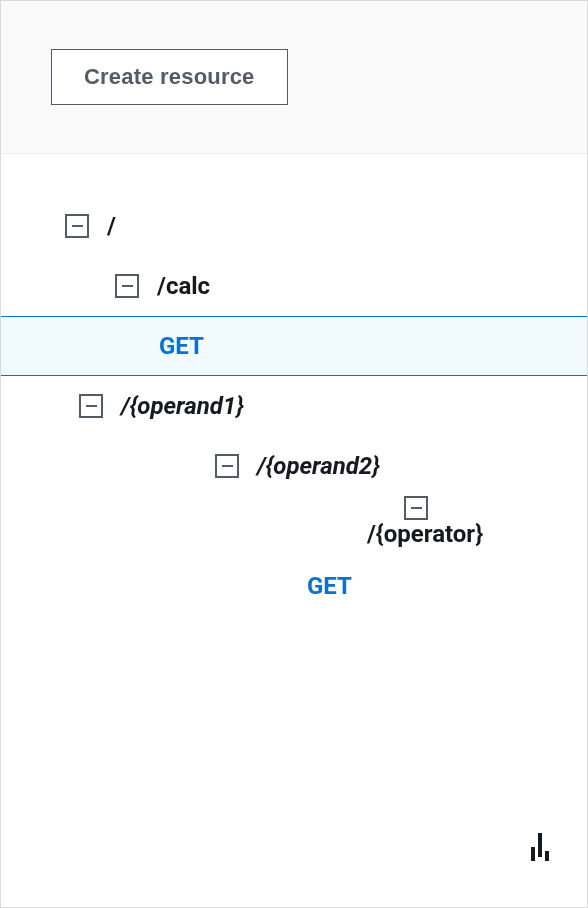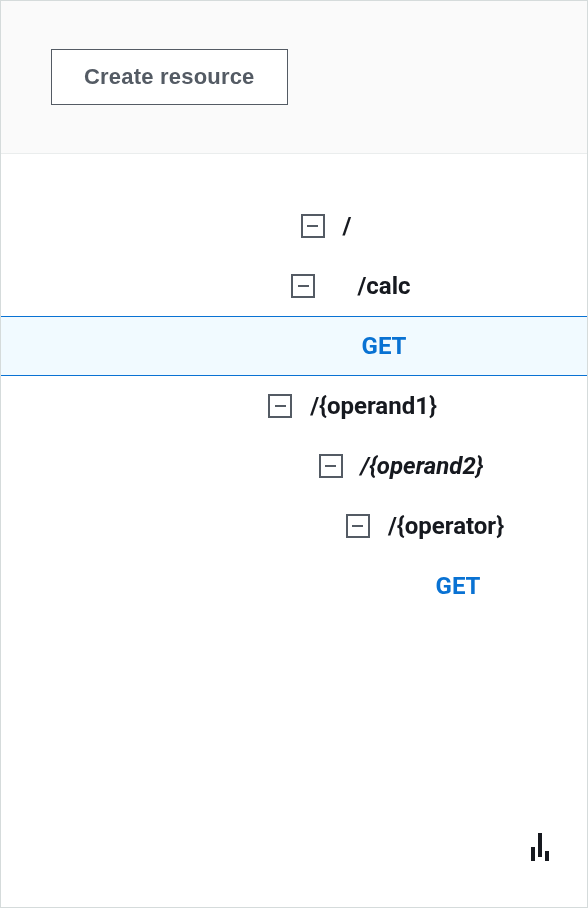"Create resource" * { justify-content: center -> none }
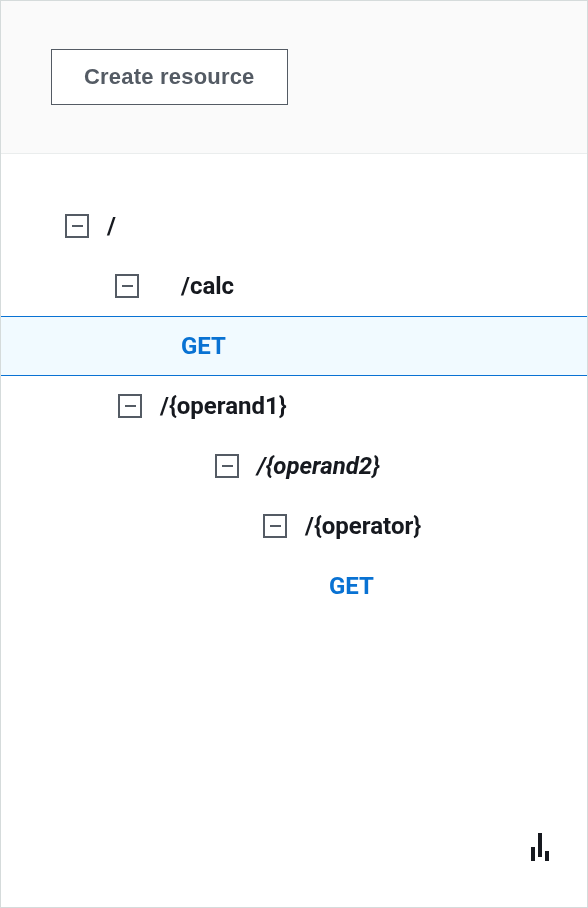"/calc" .indent-1 { gap: 24px -> none }
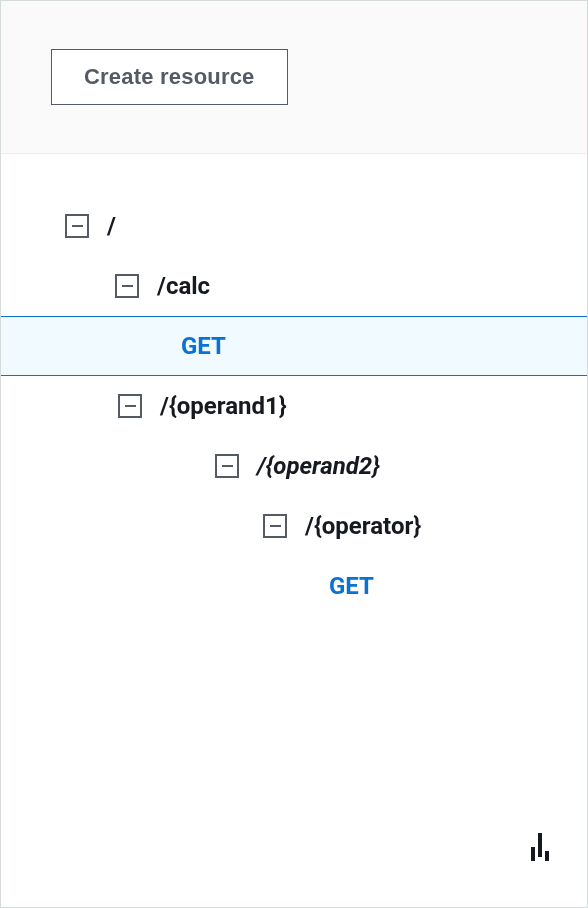"GET" .method-label { margin-left: 22px -> none }
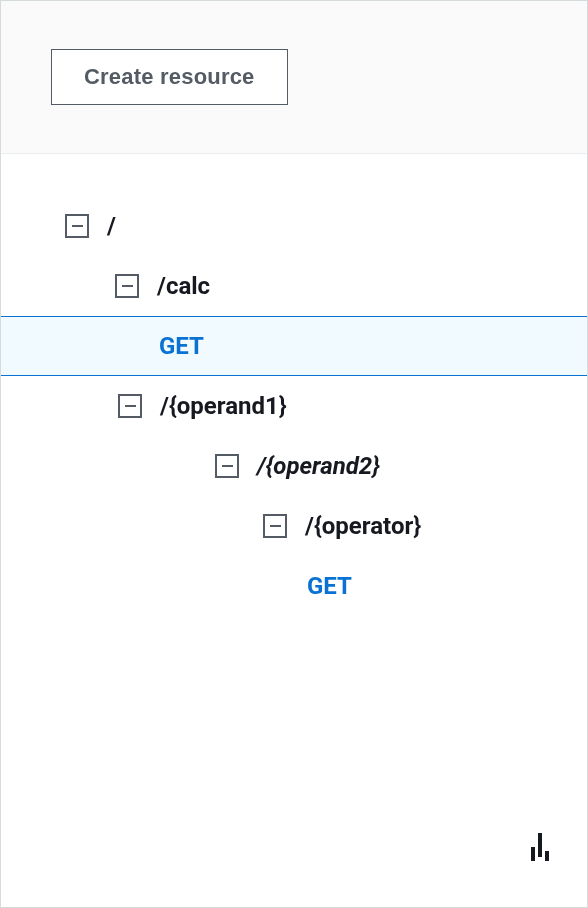"/{operand1}" .indent-3 { font-style: none -> italic; padding-left: 117px -> 78px }
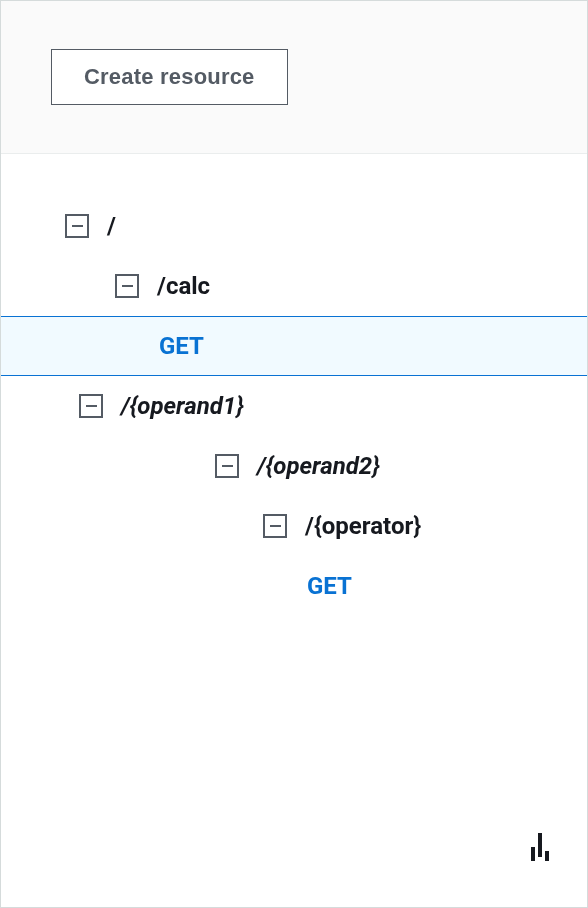"/{operator}" .indent-5 { flex-direction: none -> column }
